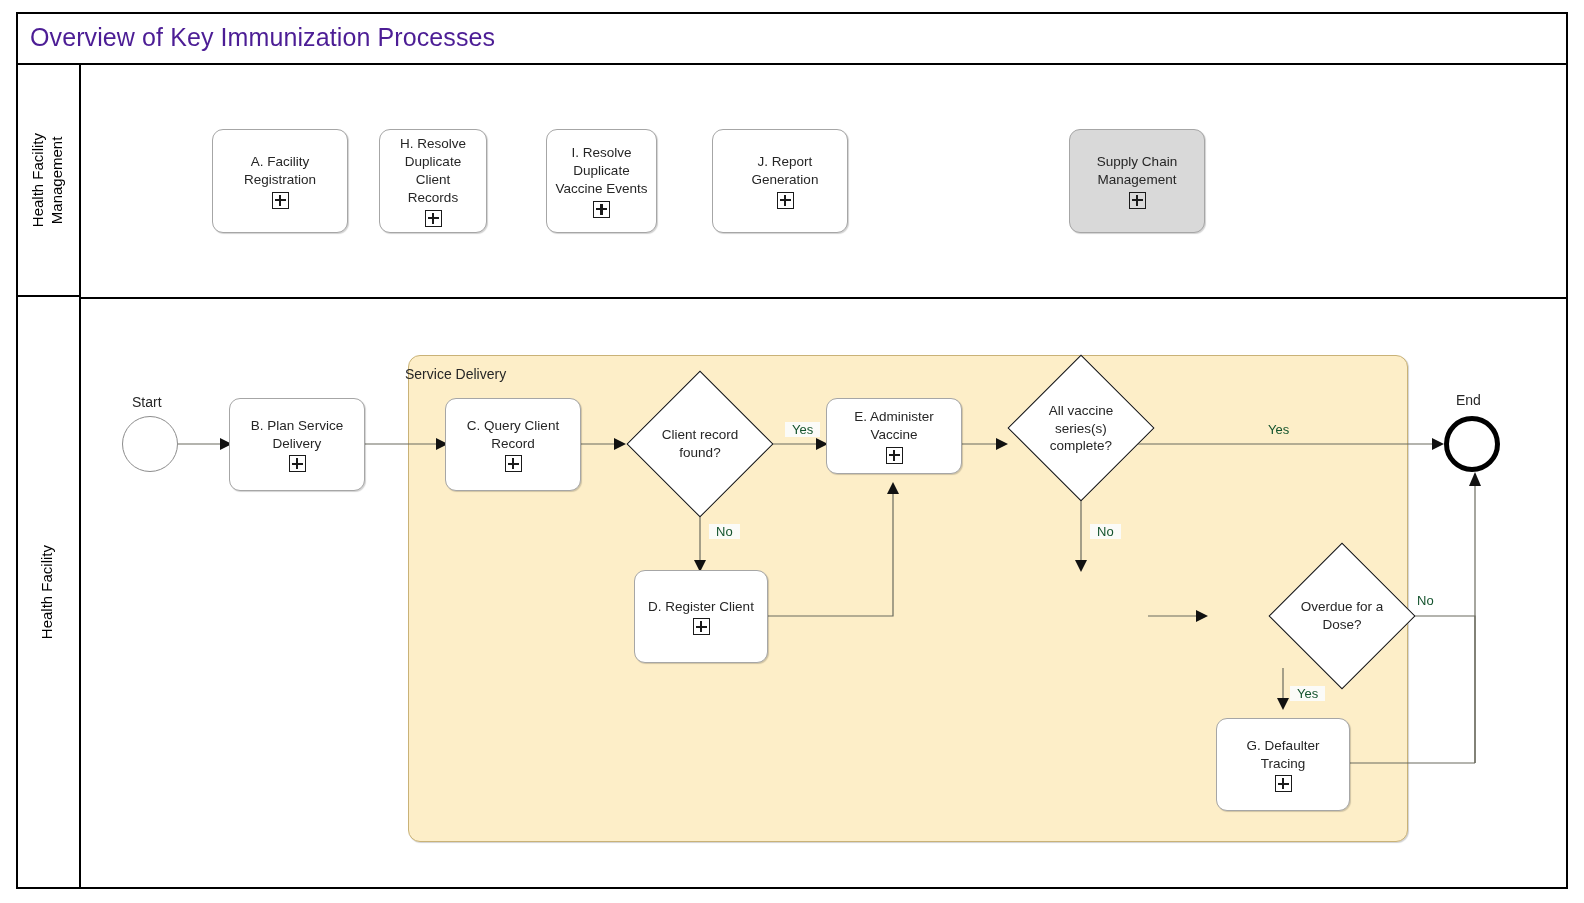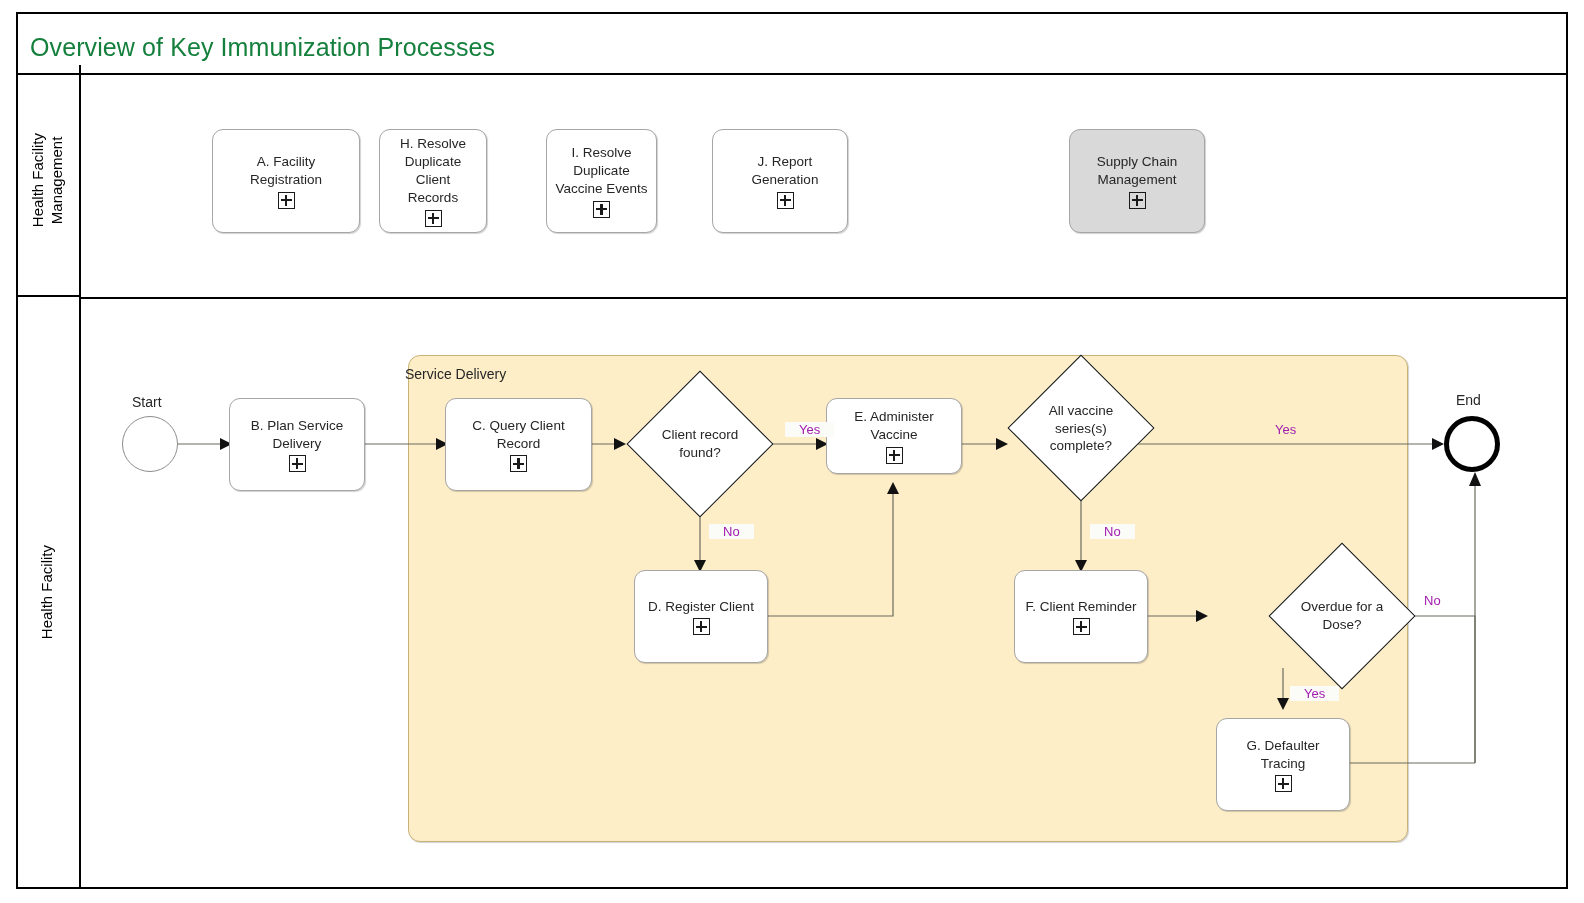"Overview of Key Immunization Processes" .pool-title { color: #15803d -> #4c1d95; top: 22px -> 12px }
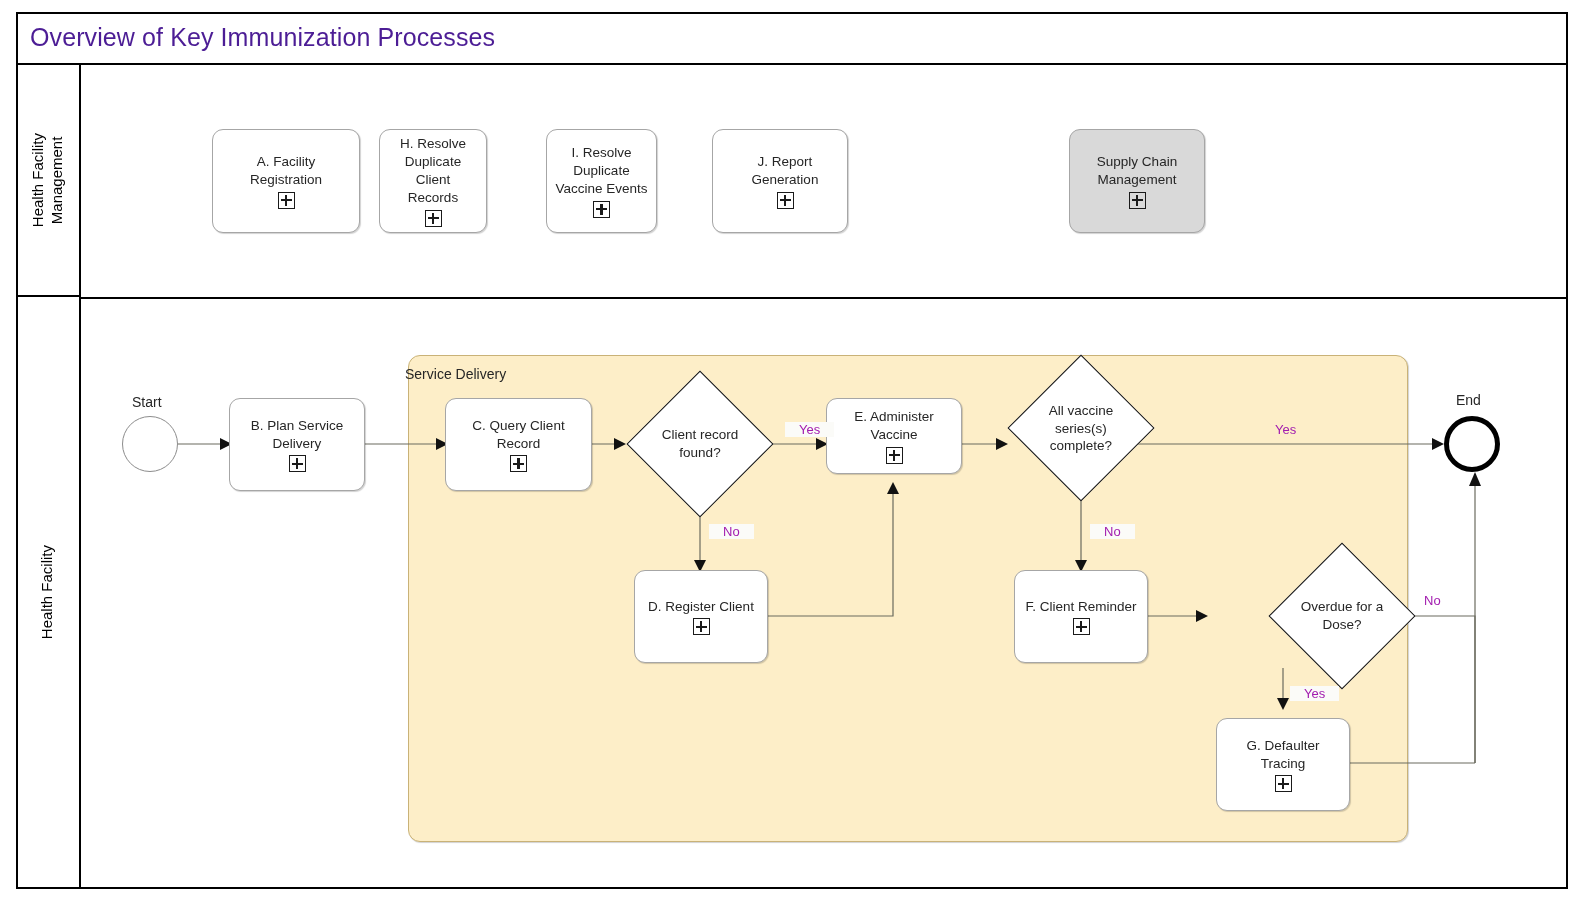"A. Facility" div.task { width: 148px -> 136px }
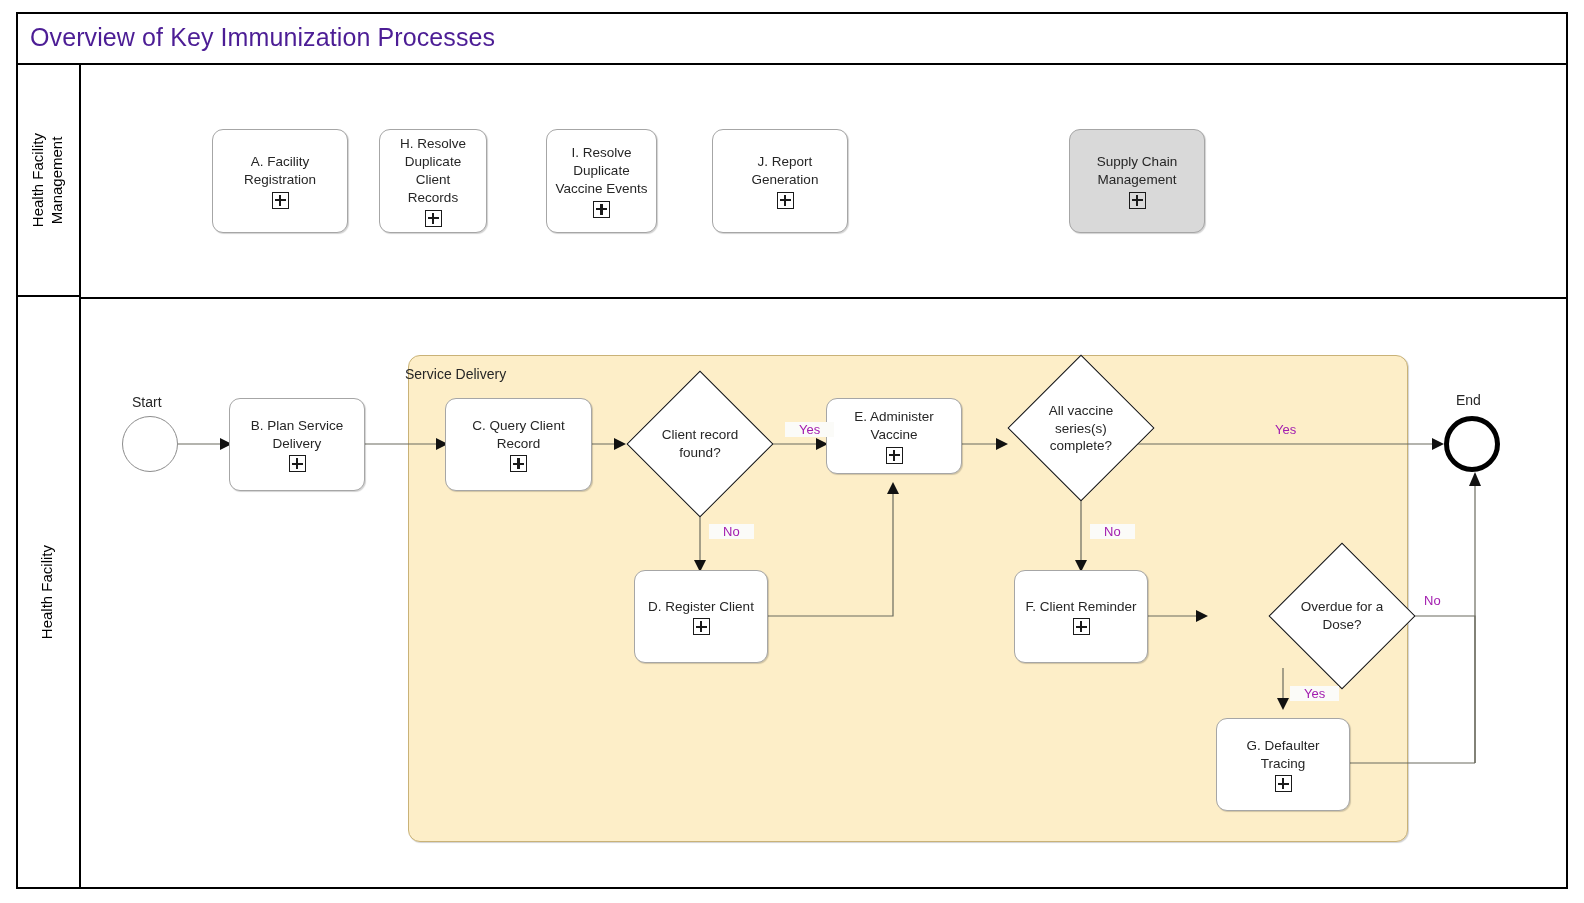"C. Query Client" div.task { width: 147px -> 136px }
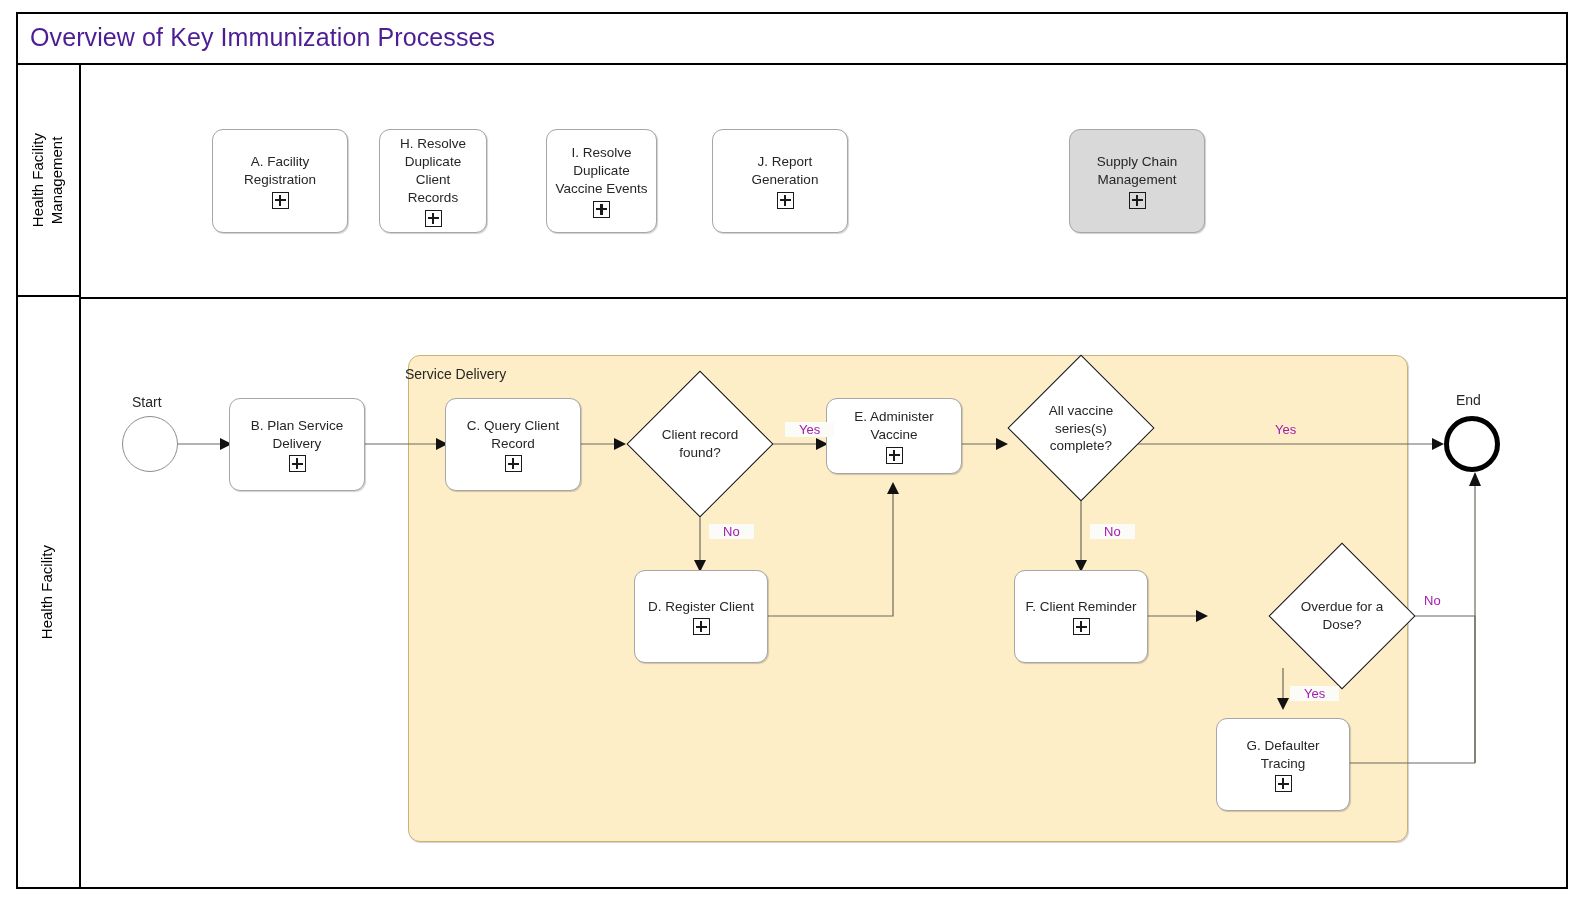"Yes" .flow-label { color: #a21caf -> #14532d; padding: 0 14px -> 0 7px }
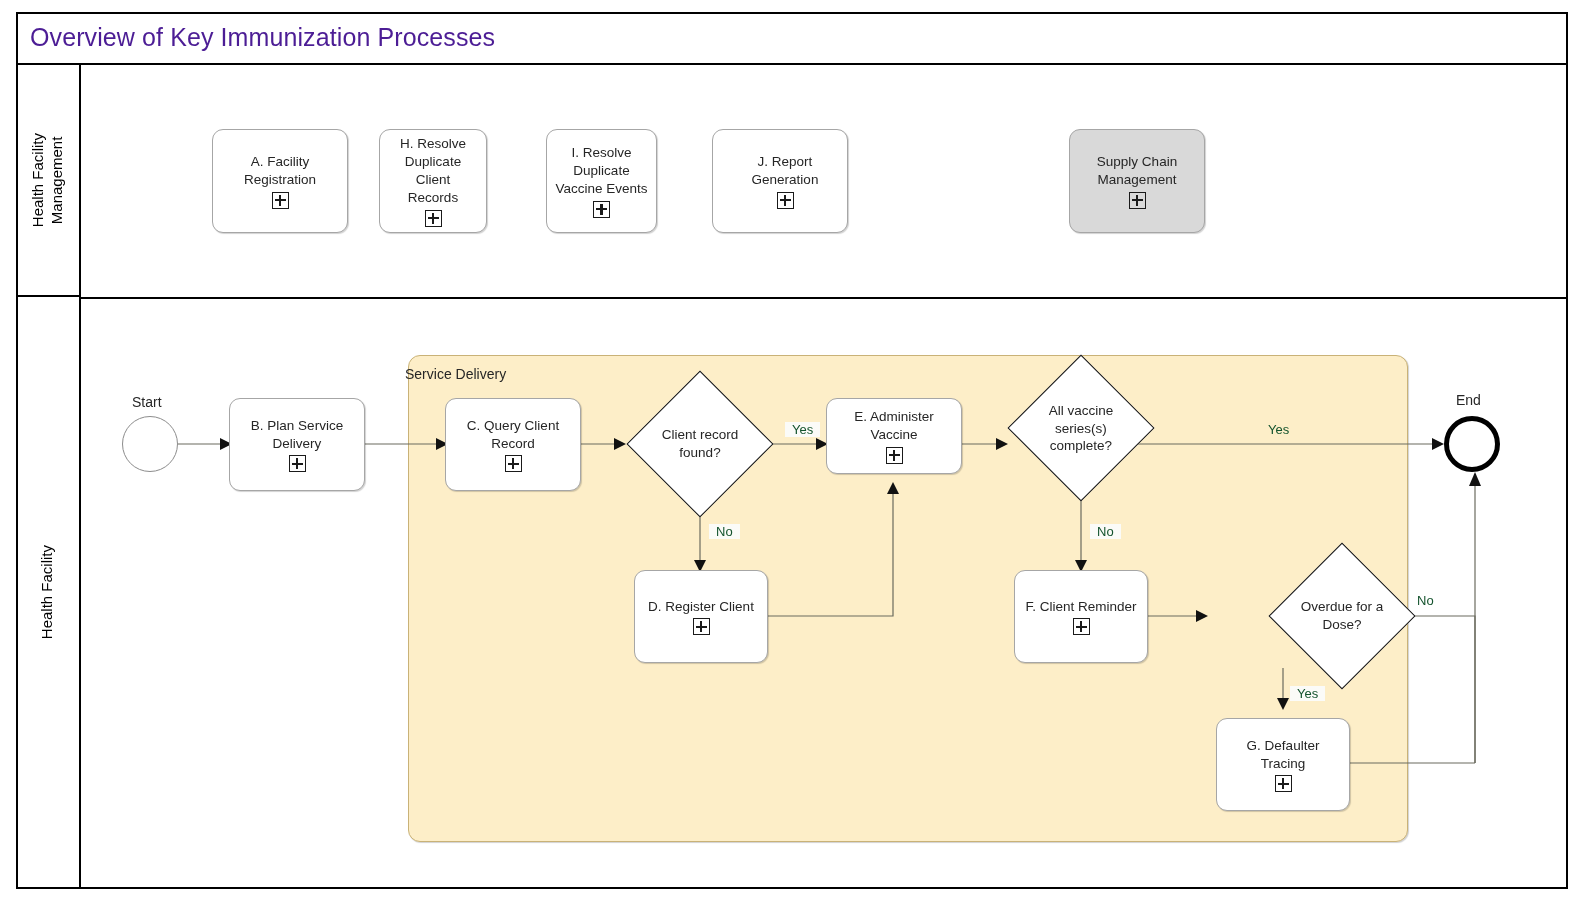"F. Client Reminder" div.task { html: <div> <div>F. Client Reminder</div> <div></div> </div> -> none }
